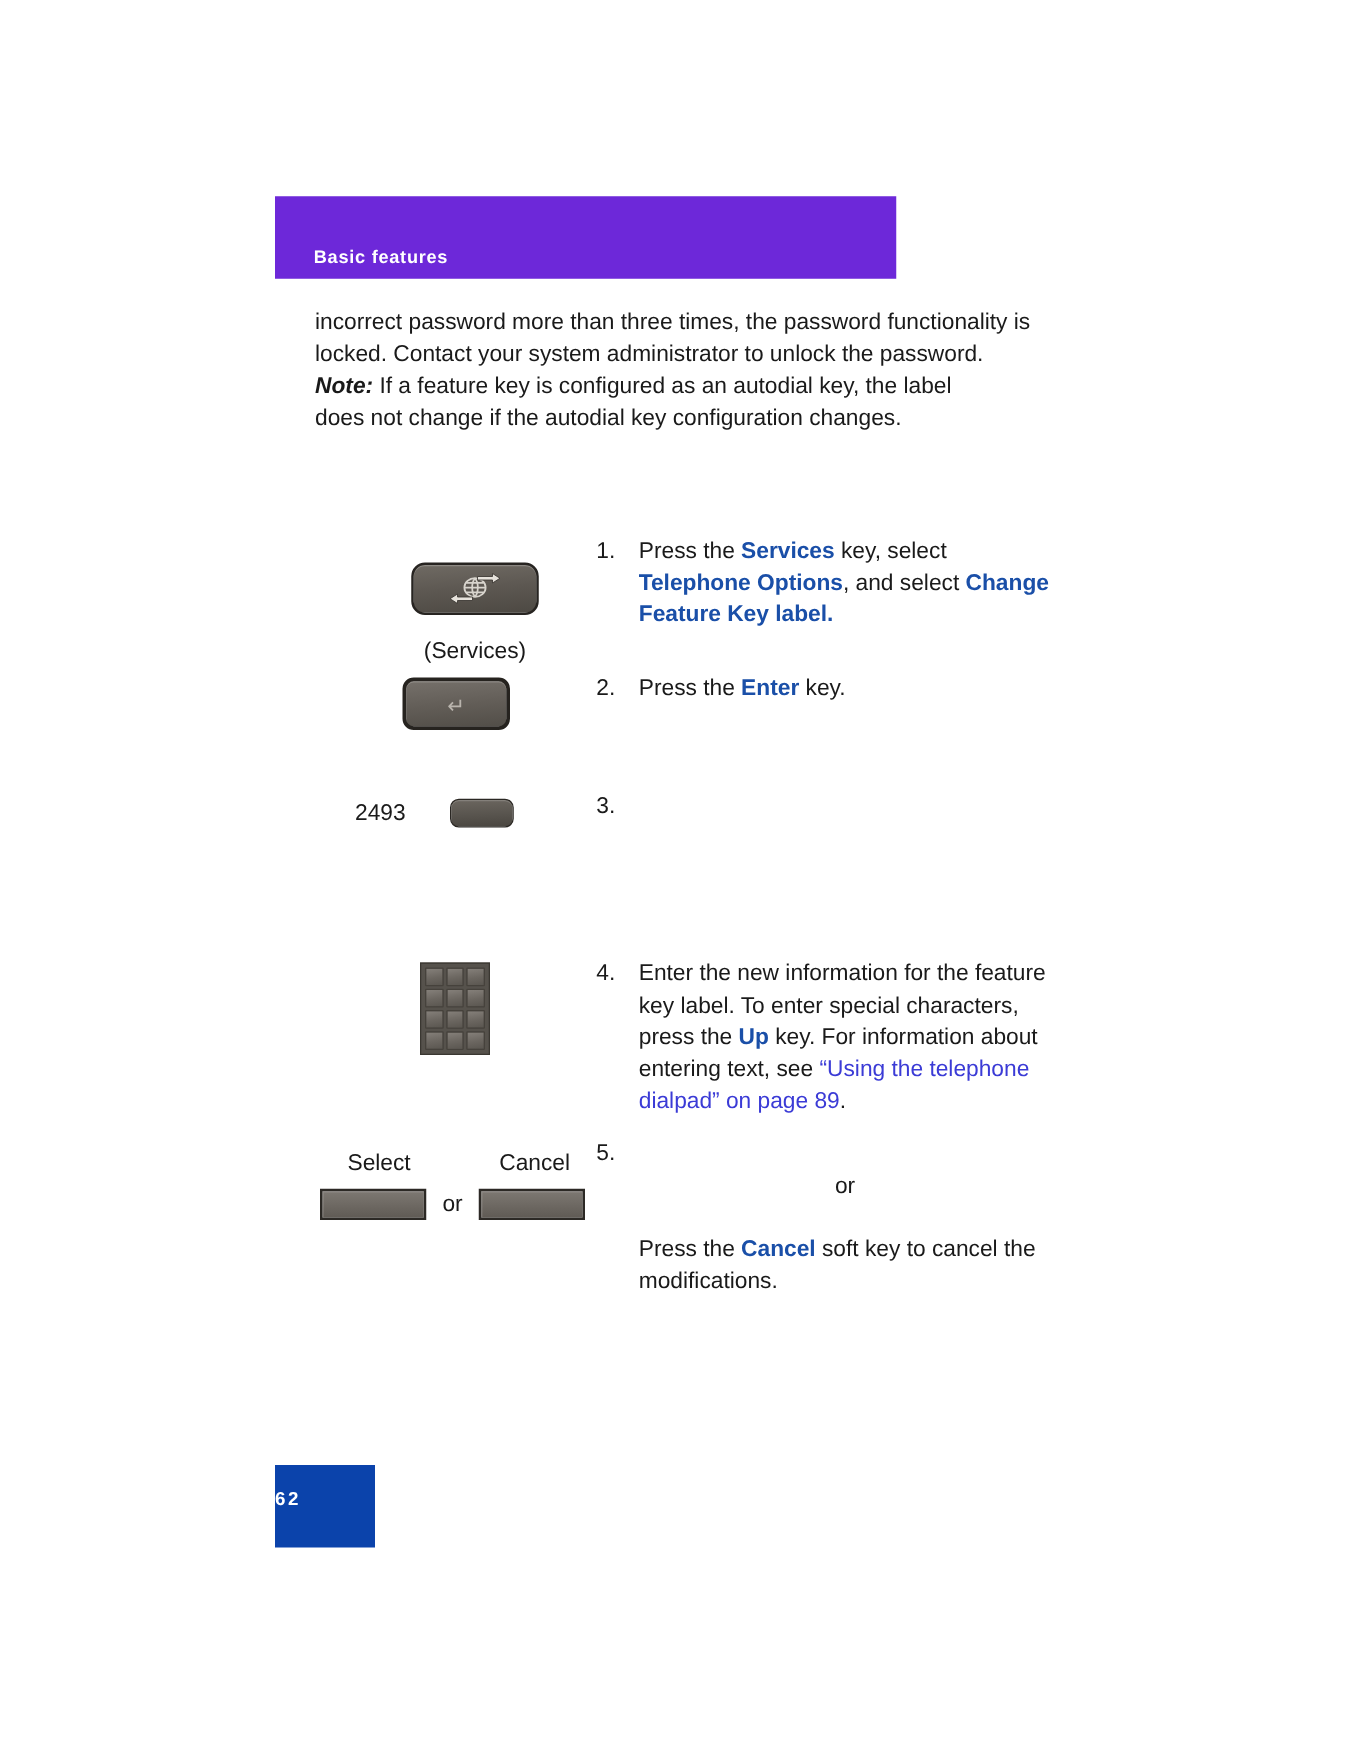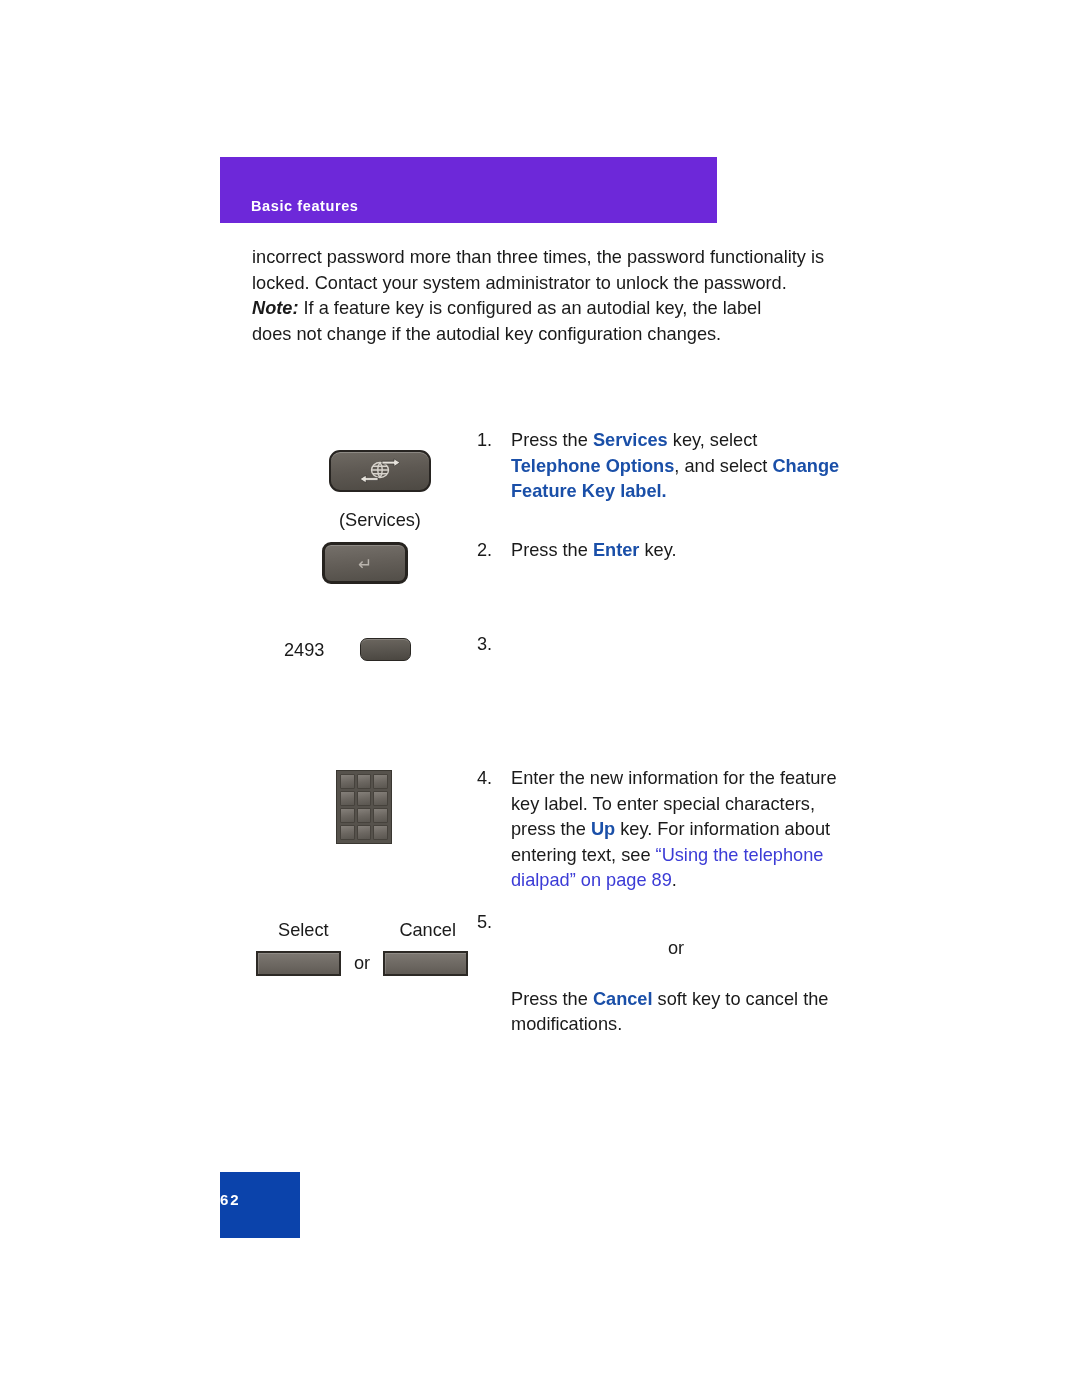"2493" .art-feature { align-items: none -> center }
